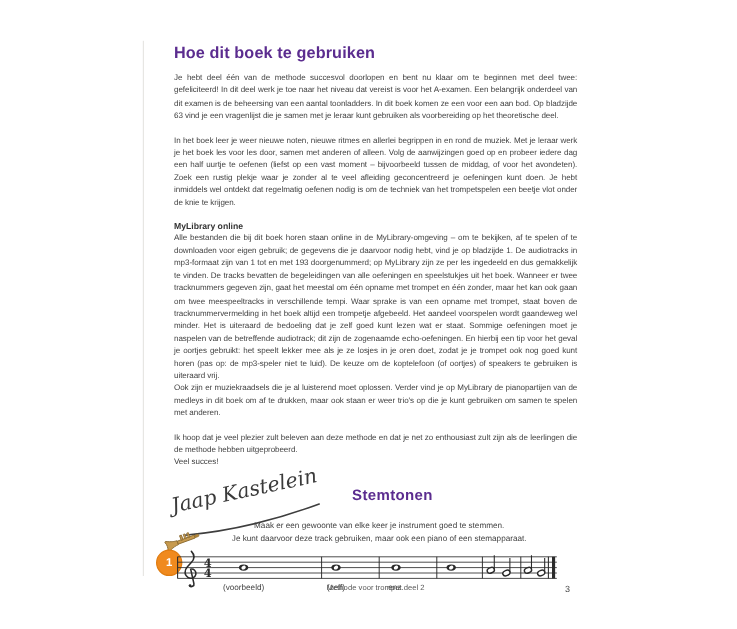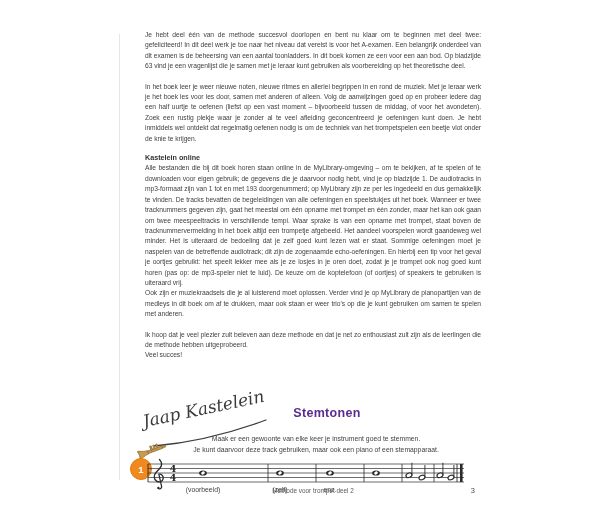"Hoe dit boek te gebruiken" h1.doc-title { html: none -> <h1>Hoe dit boek te gebruiken</h1> }
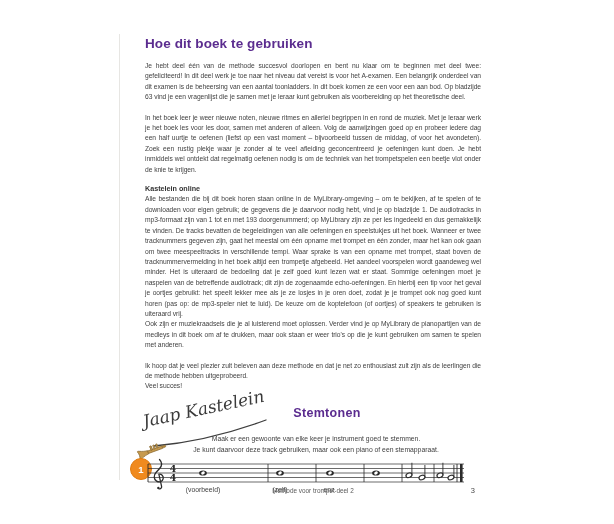"Kastelein online" h2.subhead { text: Kastelein -> MyLibrary }
